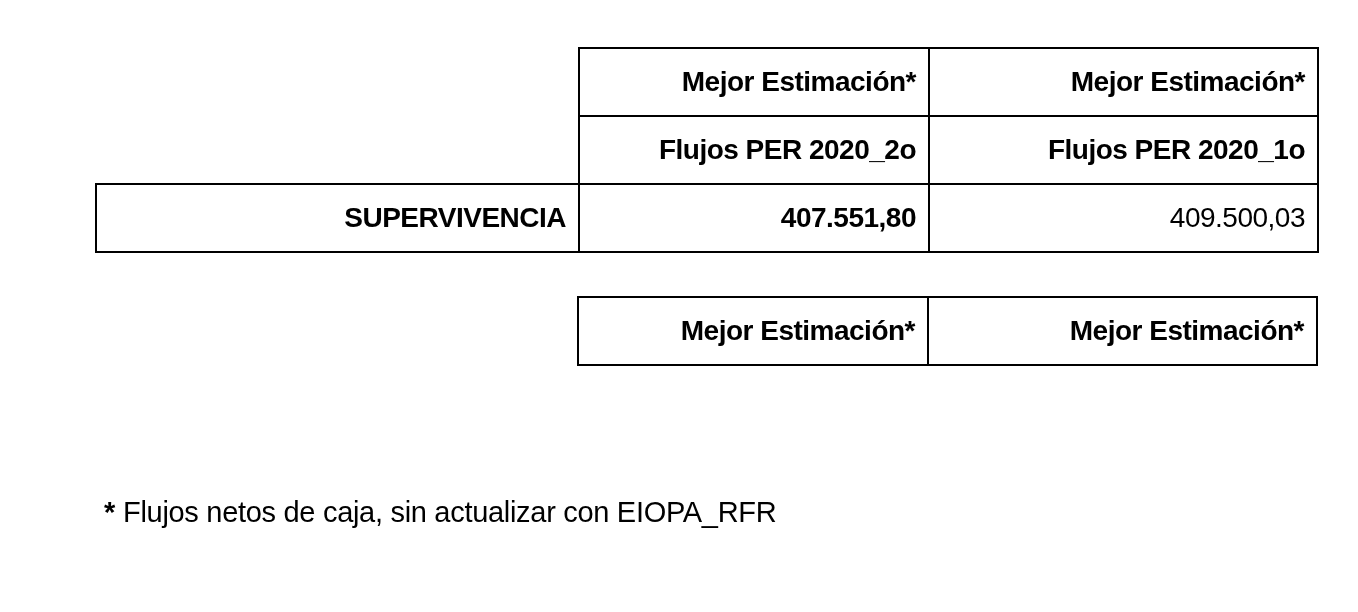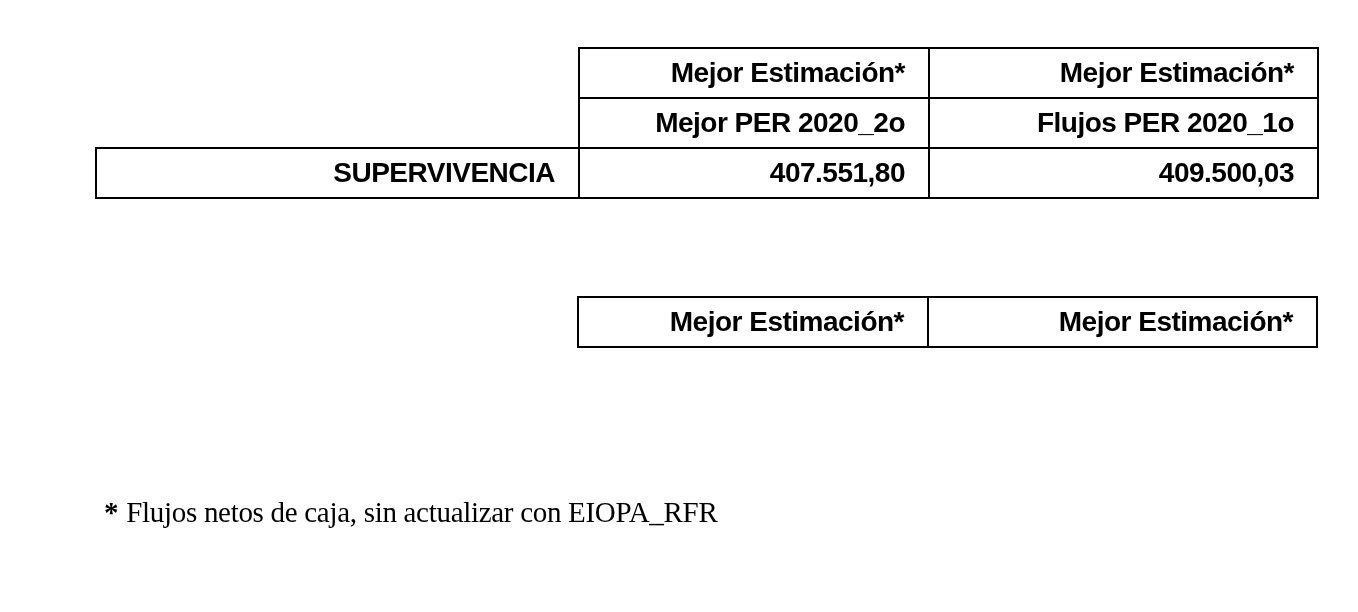"Mejor Estimación*" table.data-table td { height: 50px -> 68px; padding: 0 23px 0 4px -> 0 12px 0 4px }
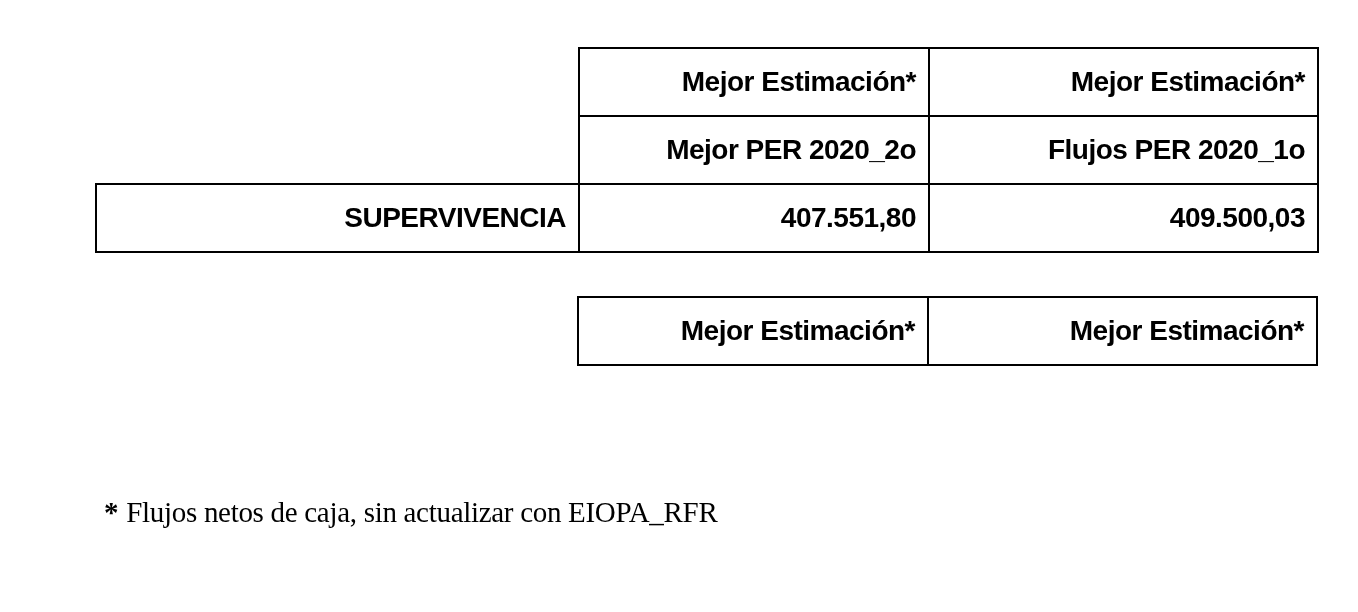"Mejor PER 2020_2o" td { text: Mejor -> Flujos }
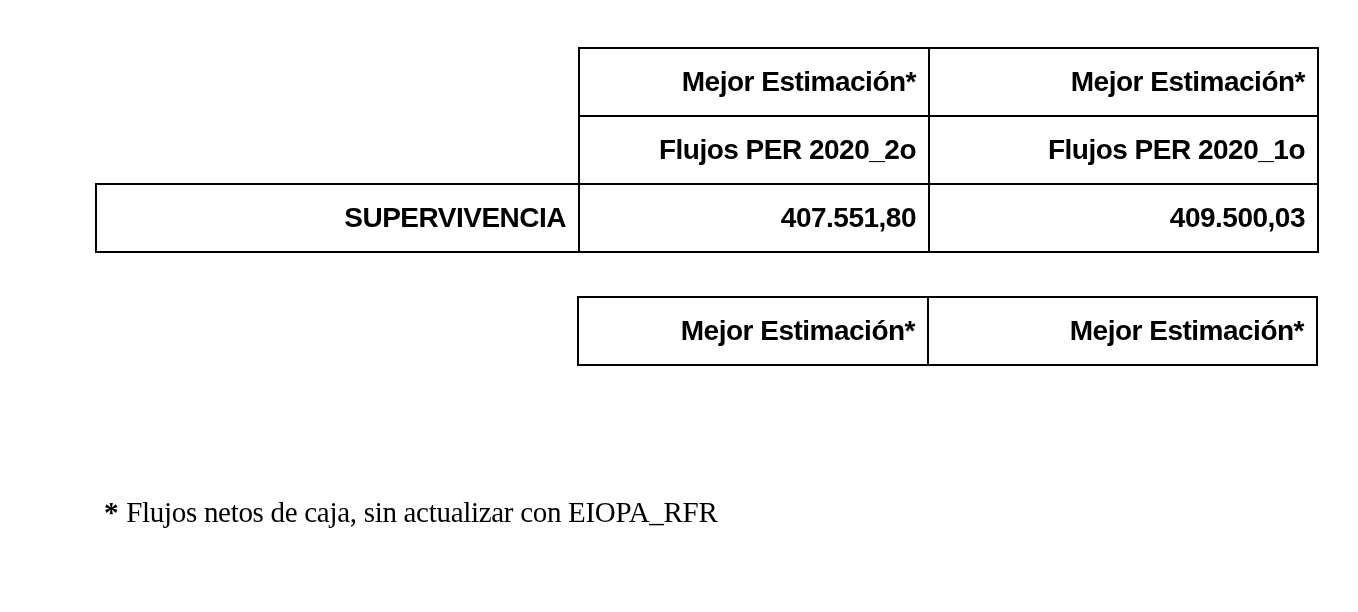"409.500,03" table.data-table td.value-regular { font-weight: bold -> normal }
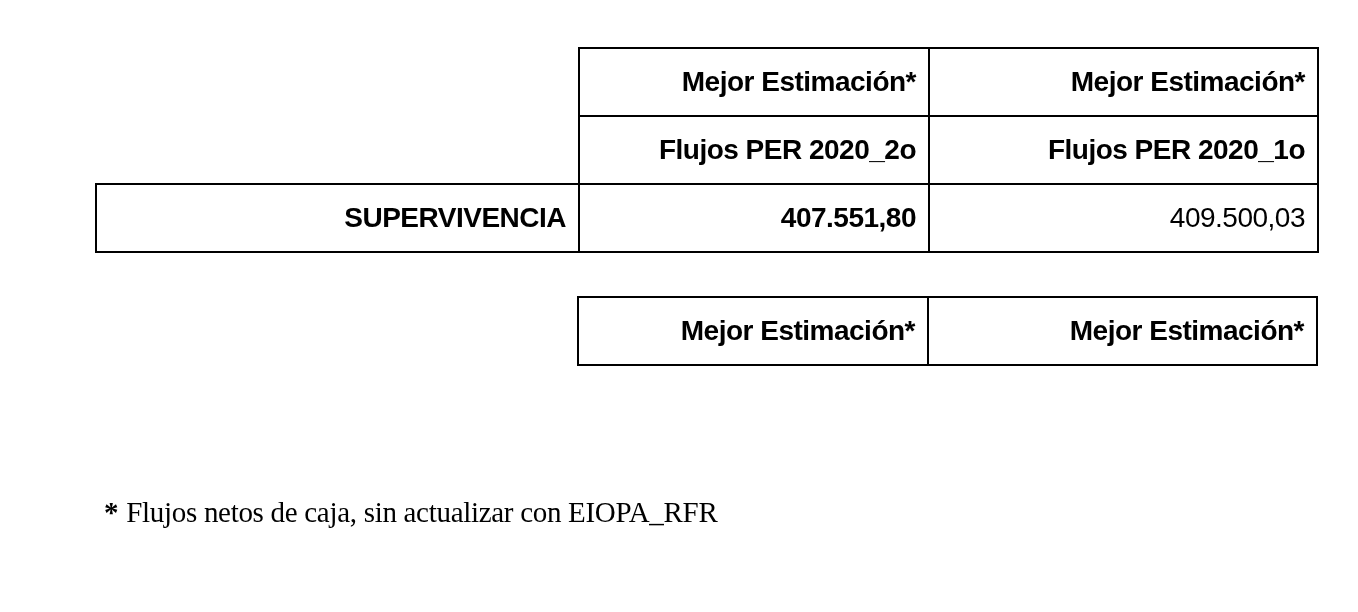"* Flujos netos de caja," .footnote { font-family: Liberation Serif, serif -> none }
